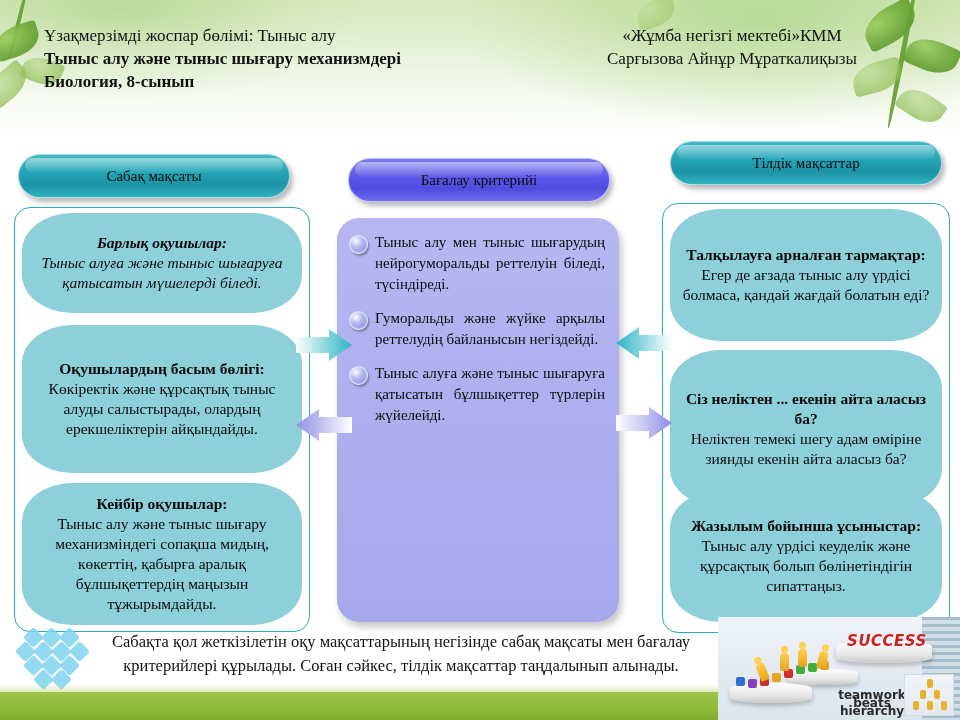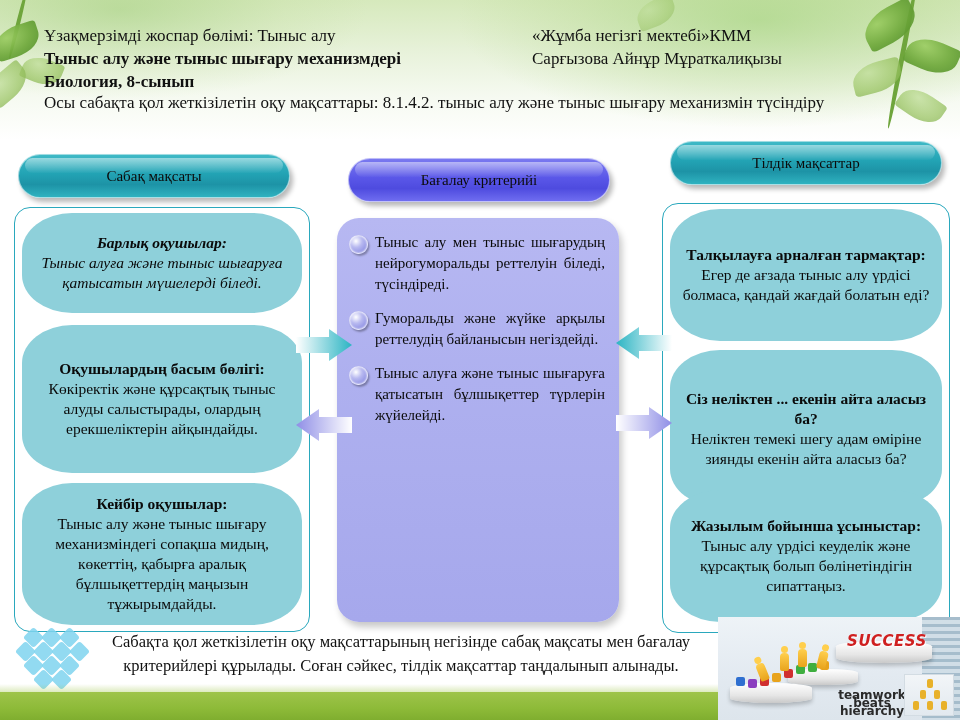"«Жұмба негізгі мектебі»КММ" .hdr-right { text-align: left -> center }
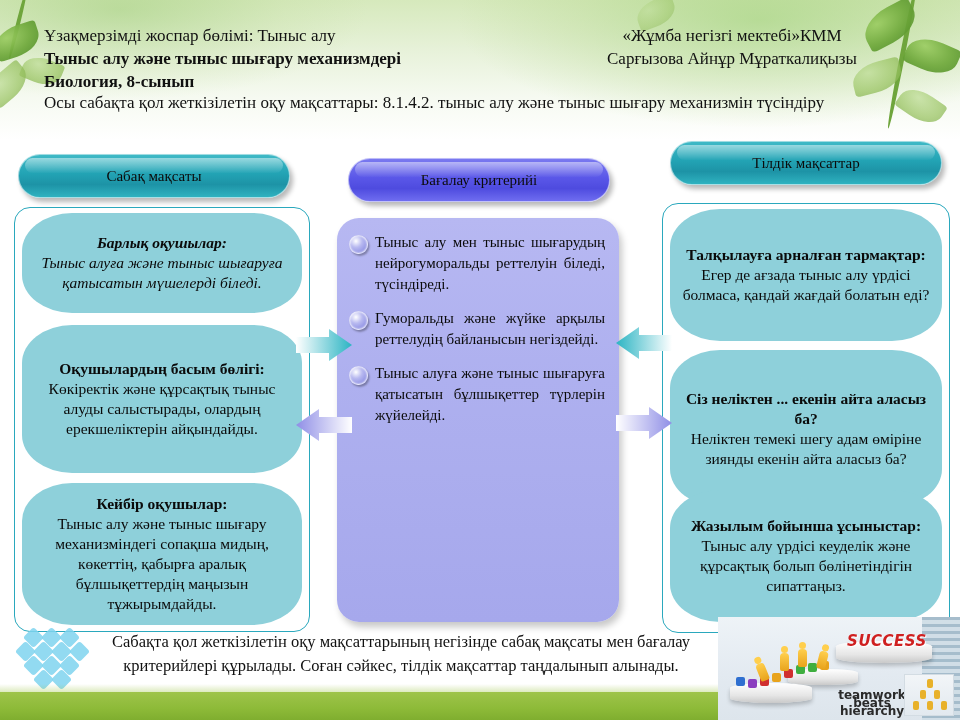"Осы сабақта қол жеткізілетін оқу" div.objective { html: <div>Осы сабақта қол жеткізілетін оқу мақсаттары: 8.1.4.2. тыныс алу және тыныс шығару механизмін түсіндіру</div> -> none }
